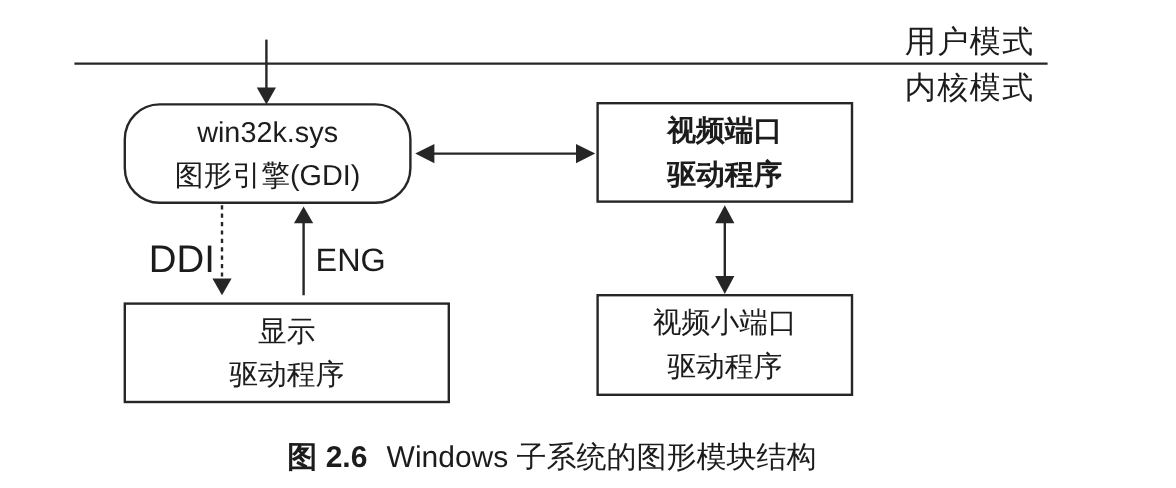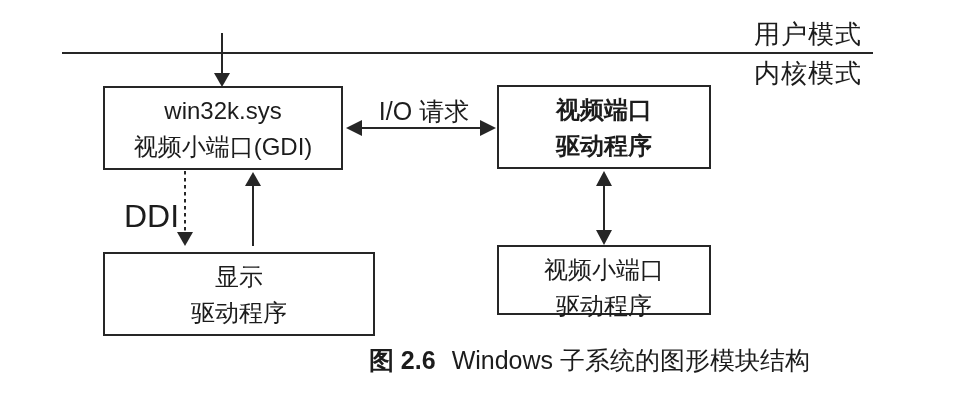"win32k.sys" .box-gdi { border-radius: none -> 30px }
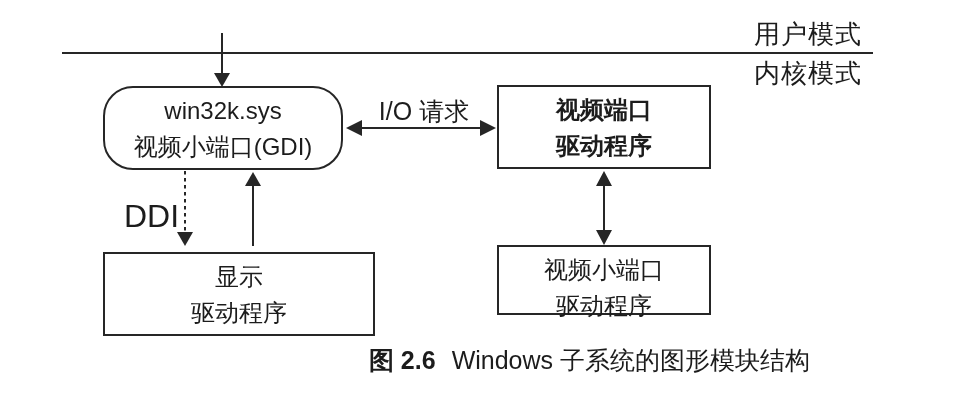"I/O 请求" div.label { html: <div>I/O 请求</div> -> none }
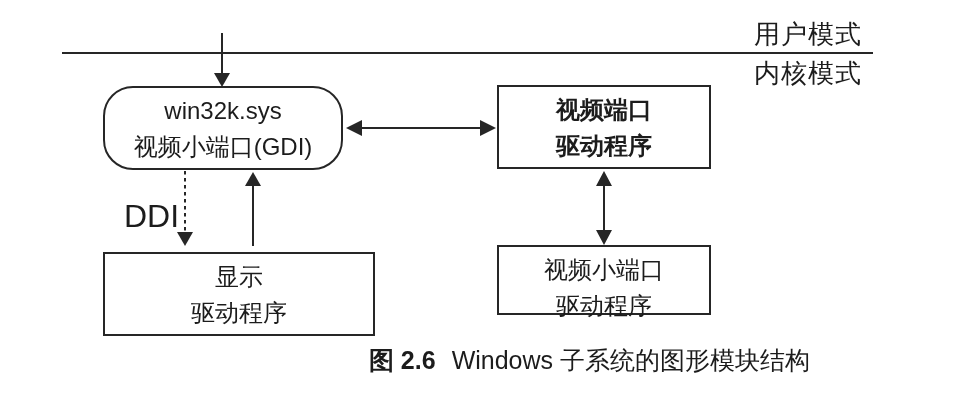"视频小端口(GDI)" div.bline { text: 视频小端口 -> 图形引擎 }
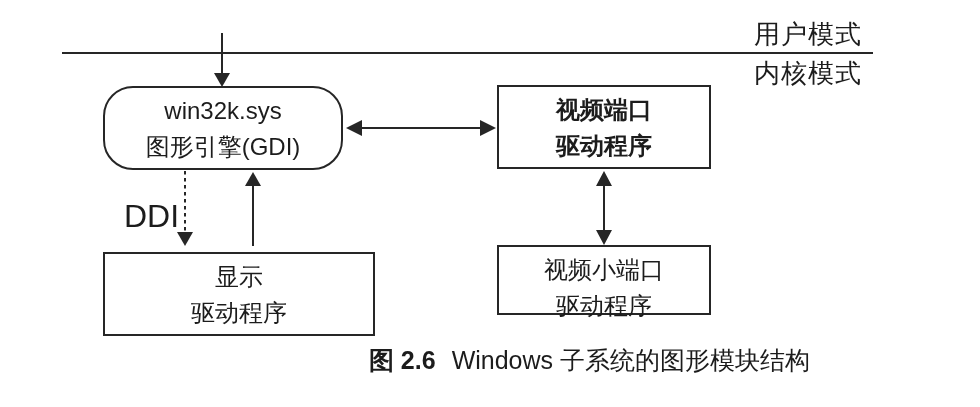"ENG" div.label { html: none -> <div>ENG</div> }
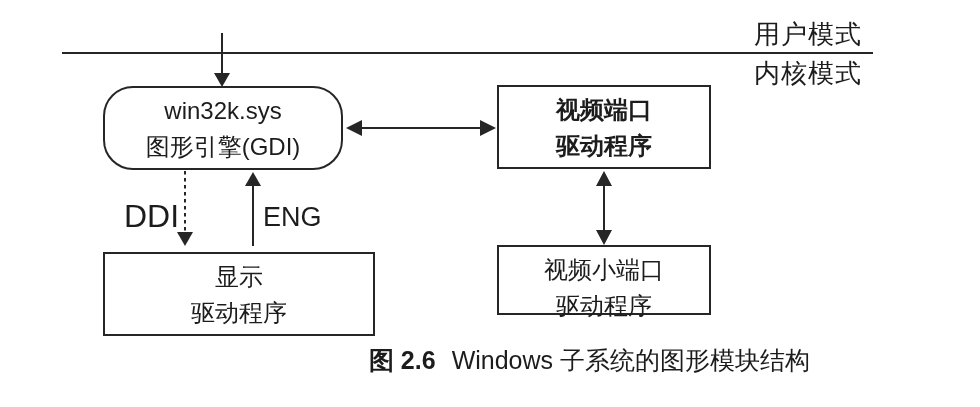"视频小端口" .box-miniport { height: 70px -> 85px }
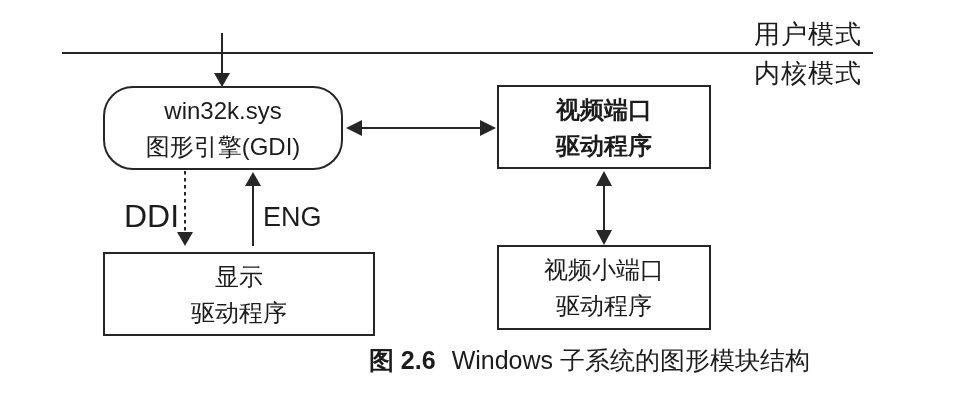"图 2.6 Windows 子系统的图形模块结构" .caption { text-align: right -> center; top: 344px -> 364px }
